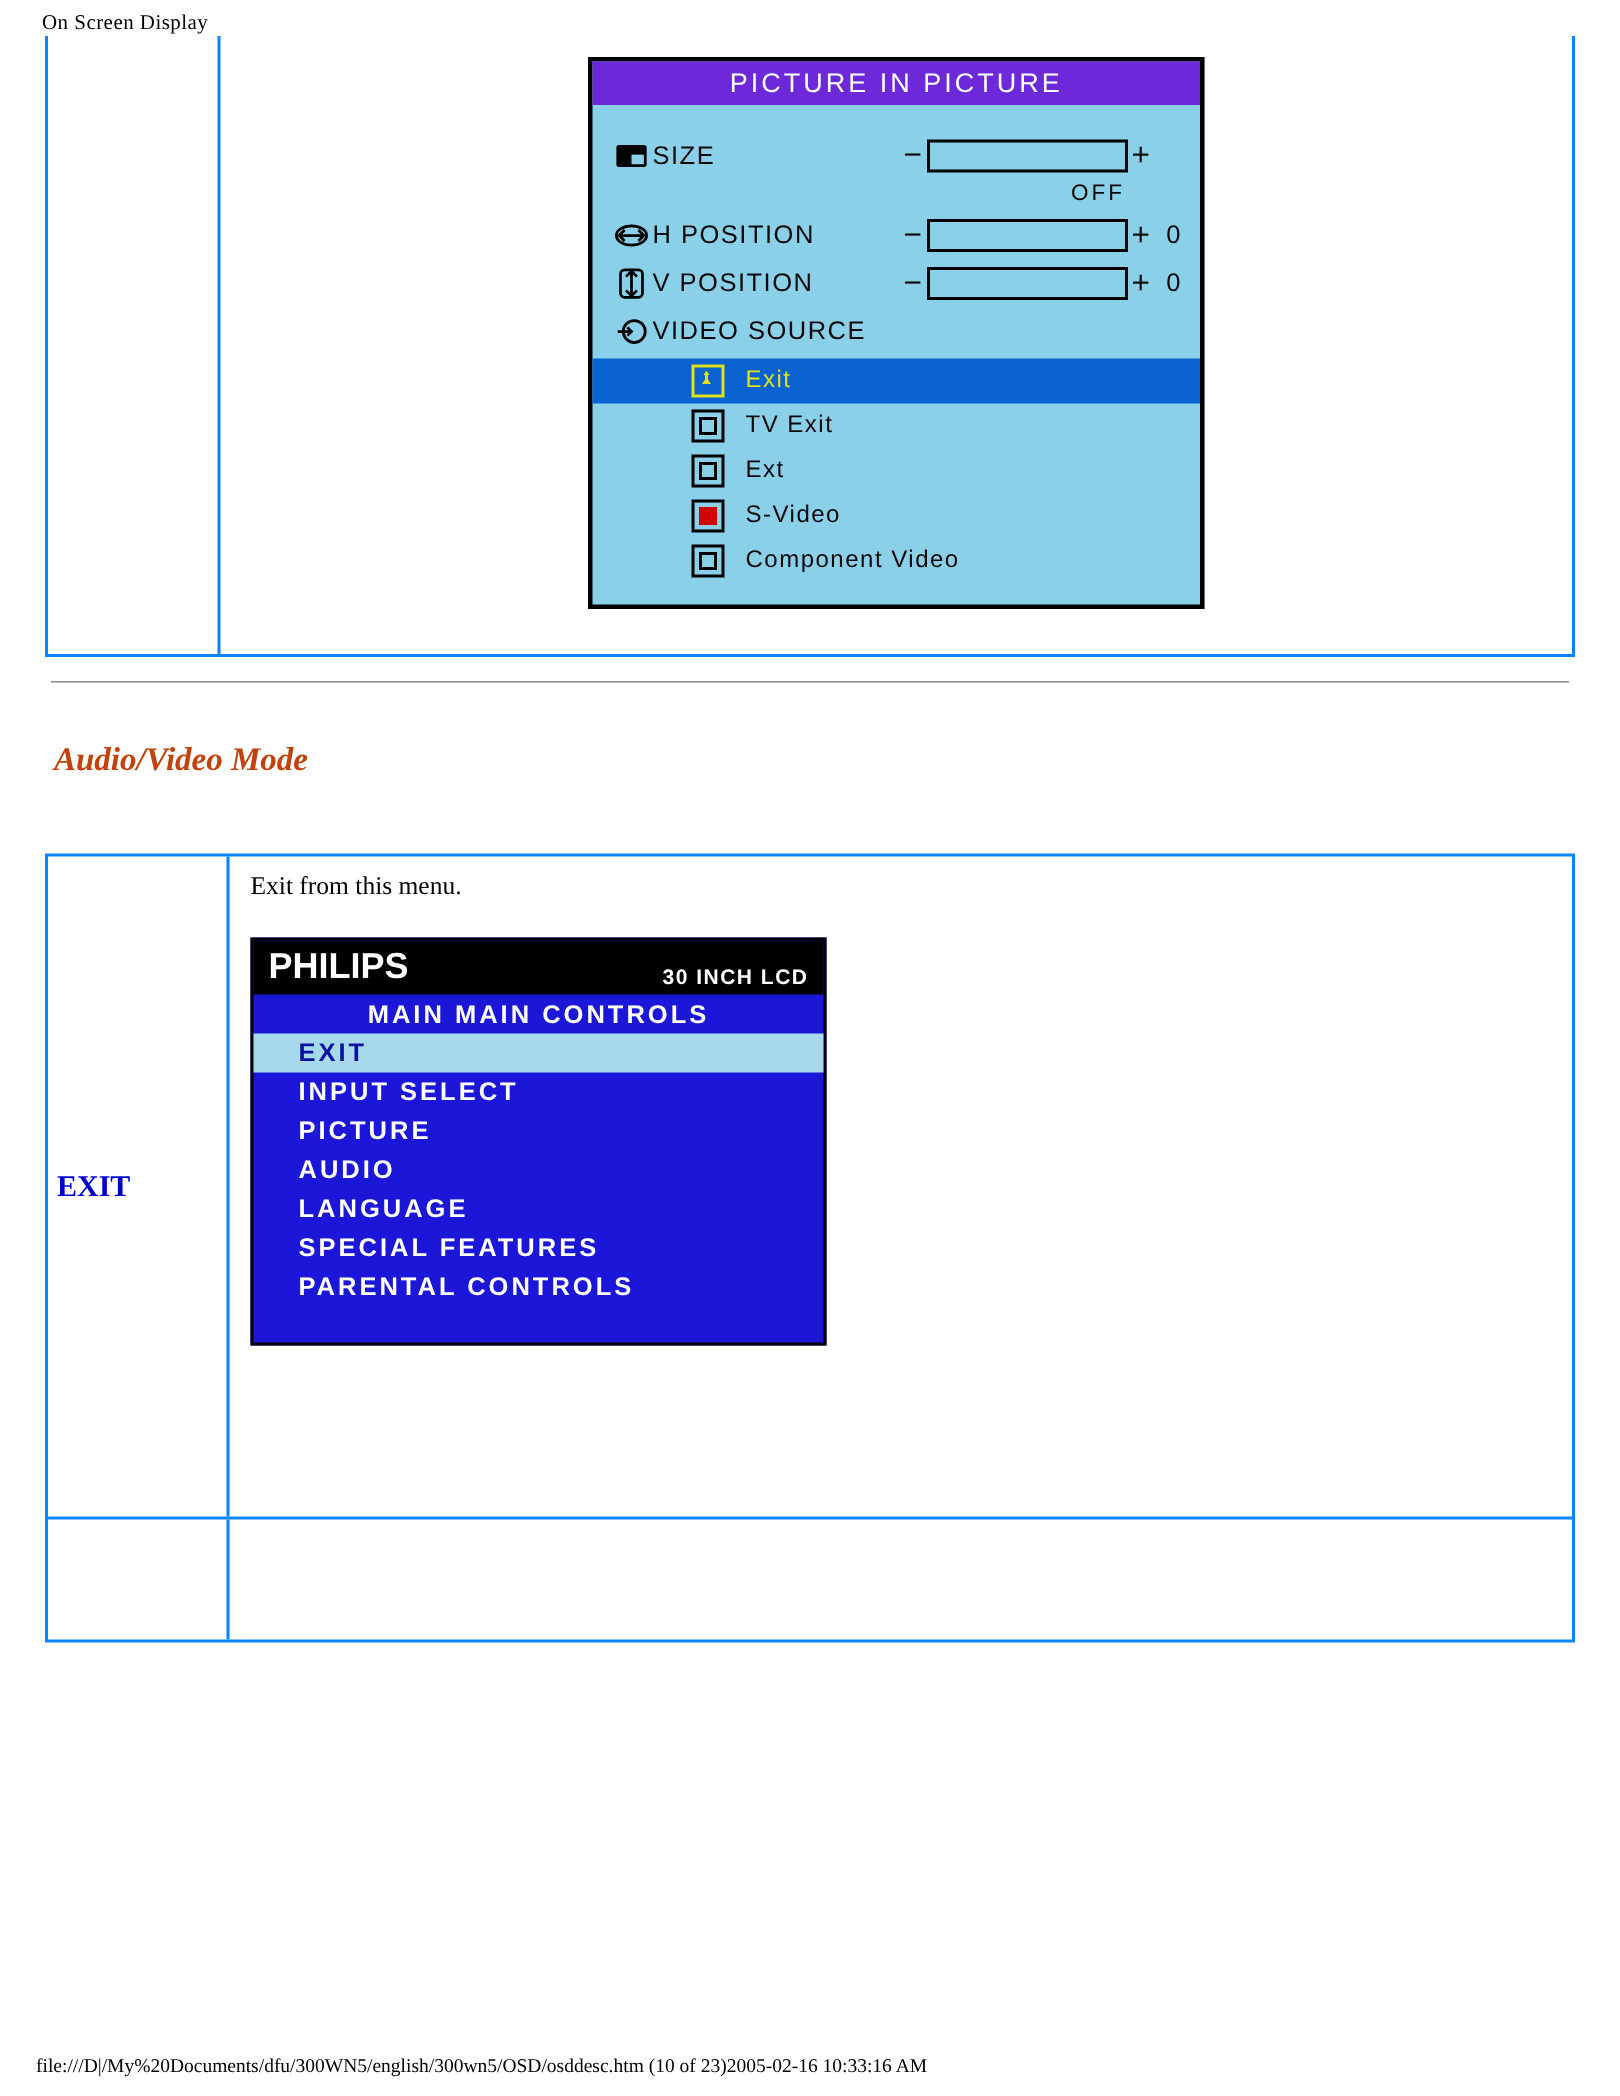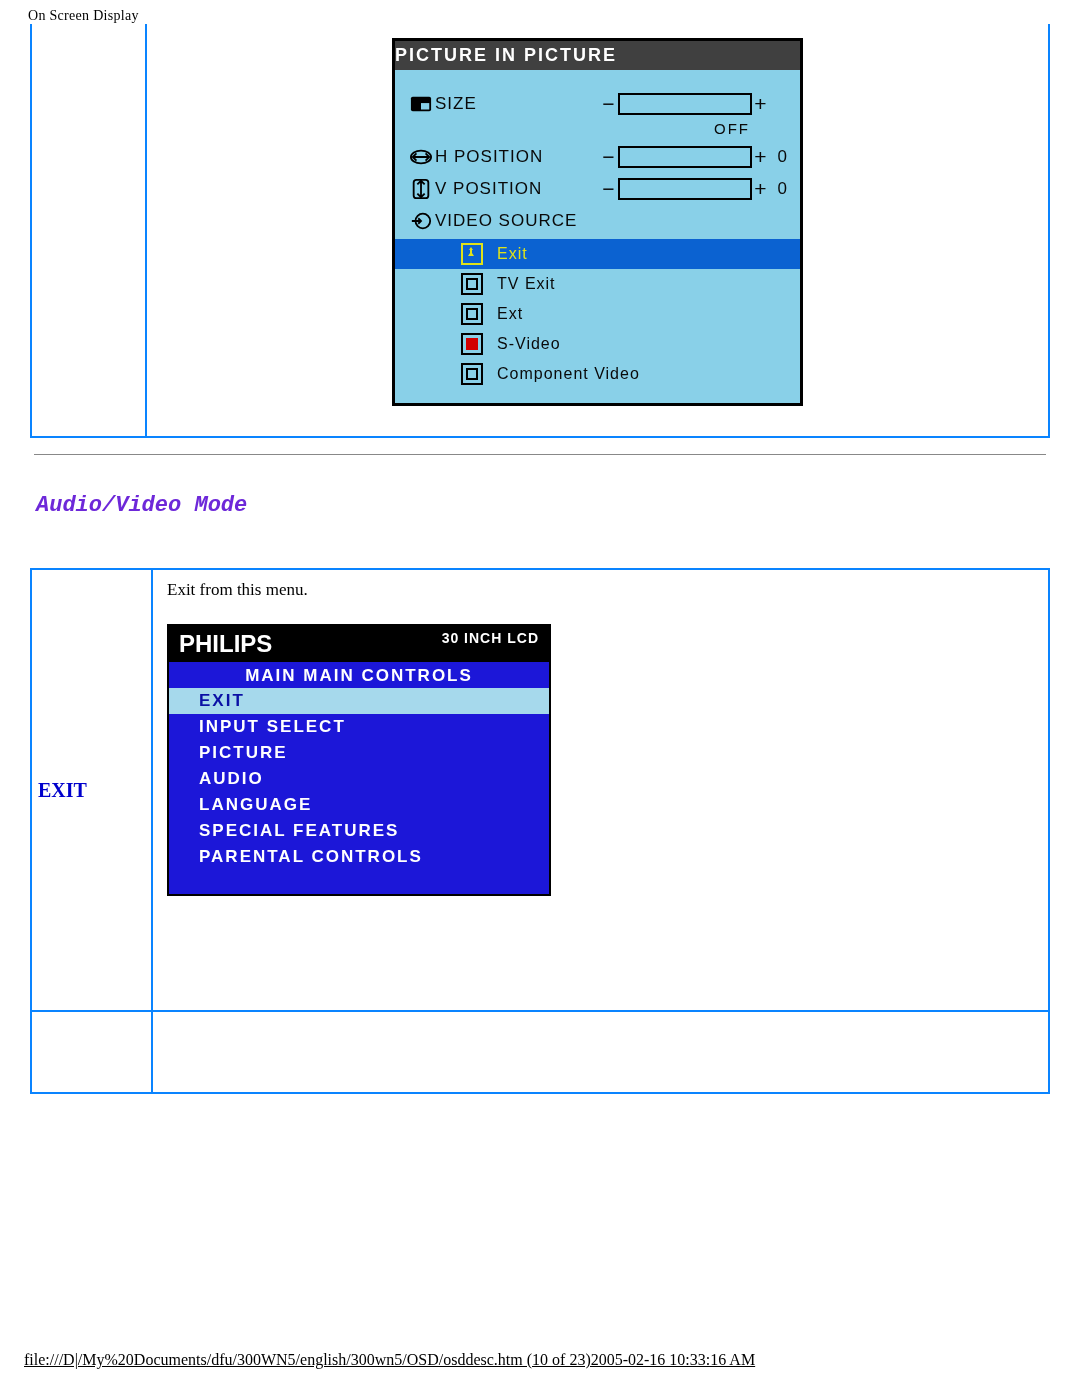"PICTURE IN PICTURE" .pip-title { background: #404040 -> #6d28d9; font-weight: bold -> normal; text-align: left -> center }
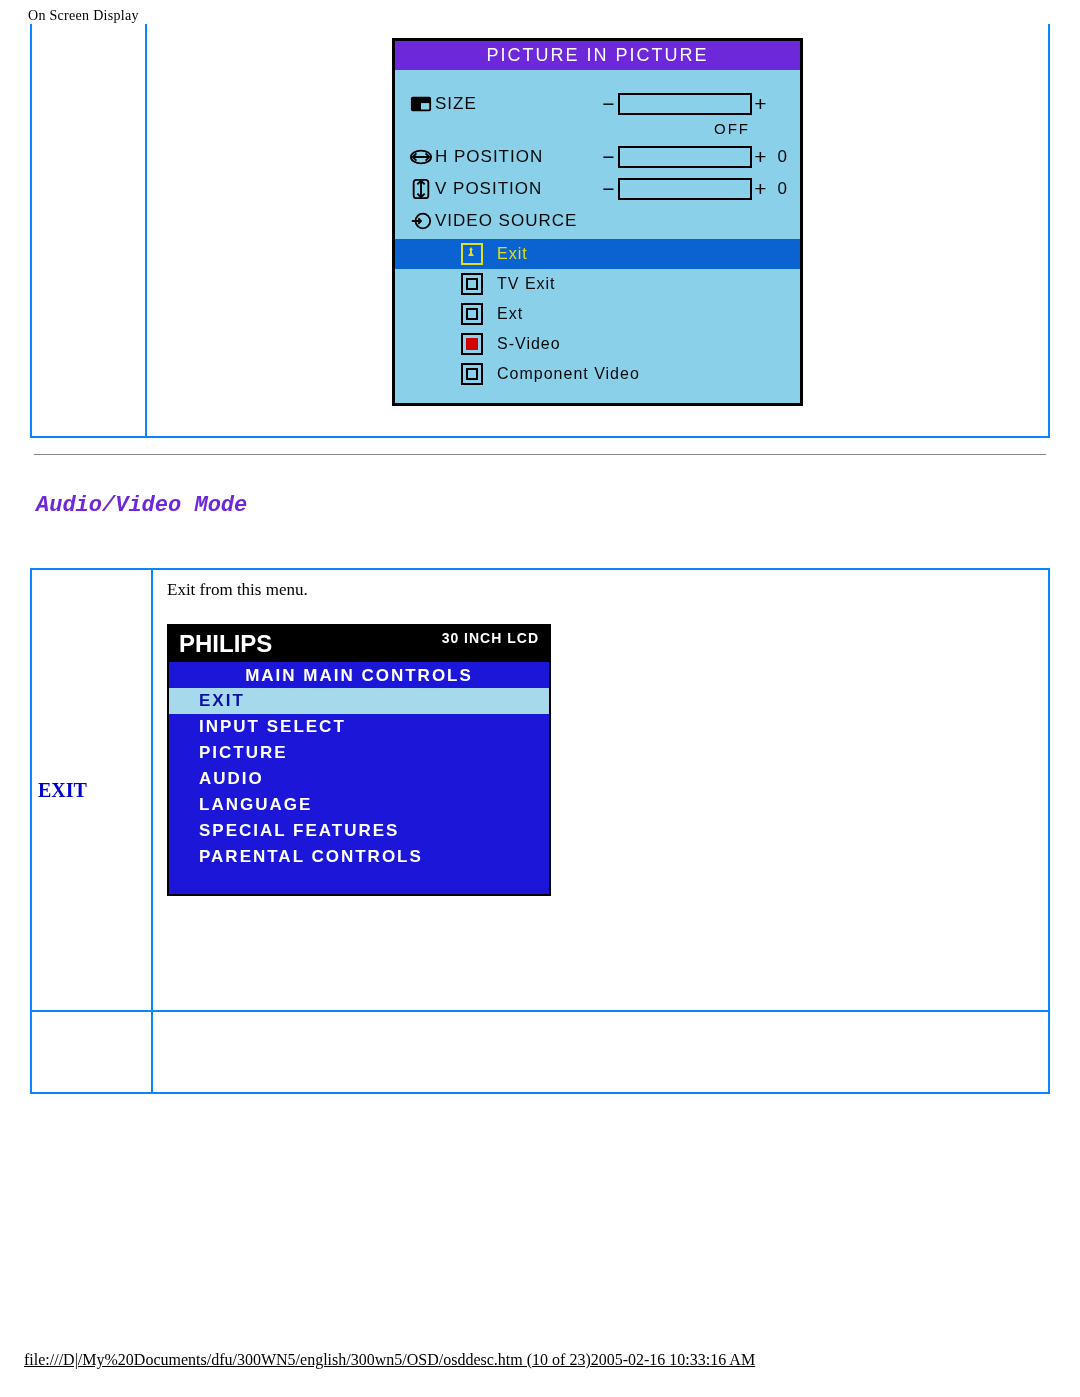"Audio/Video Mode" .section-title { color: #6d28d9 -> #c2410c; font-family: Liberation Mono, monospace -> none }
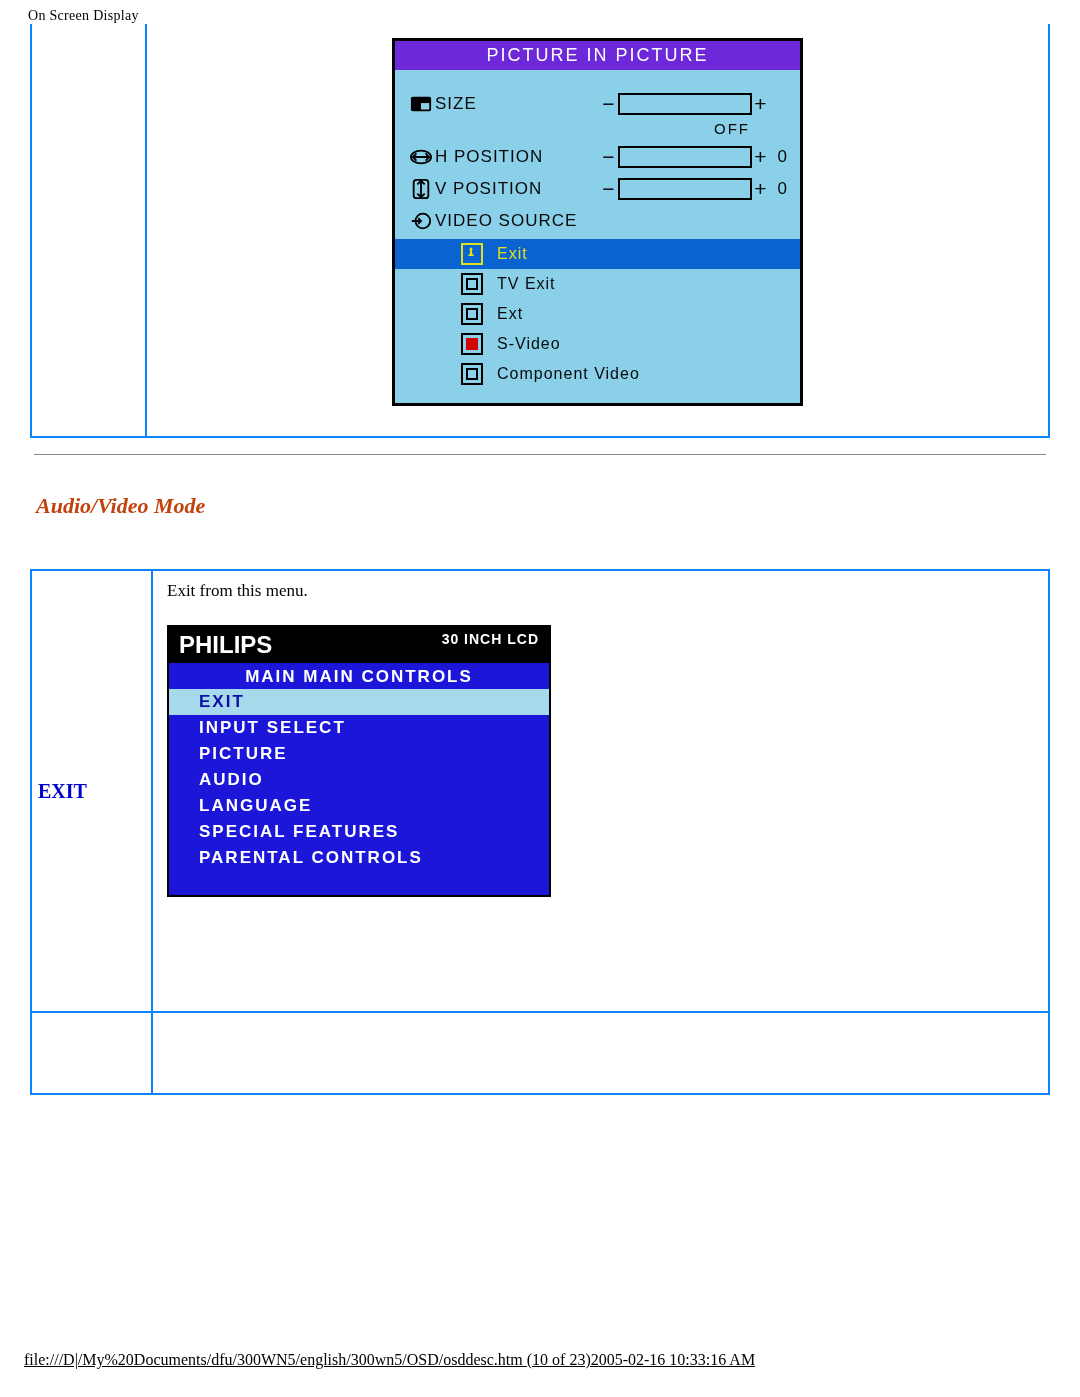"PHILIPS" .philips-header { align-items: flex-start -> flex-end }
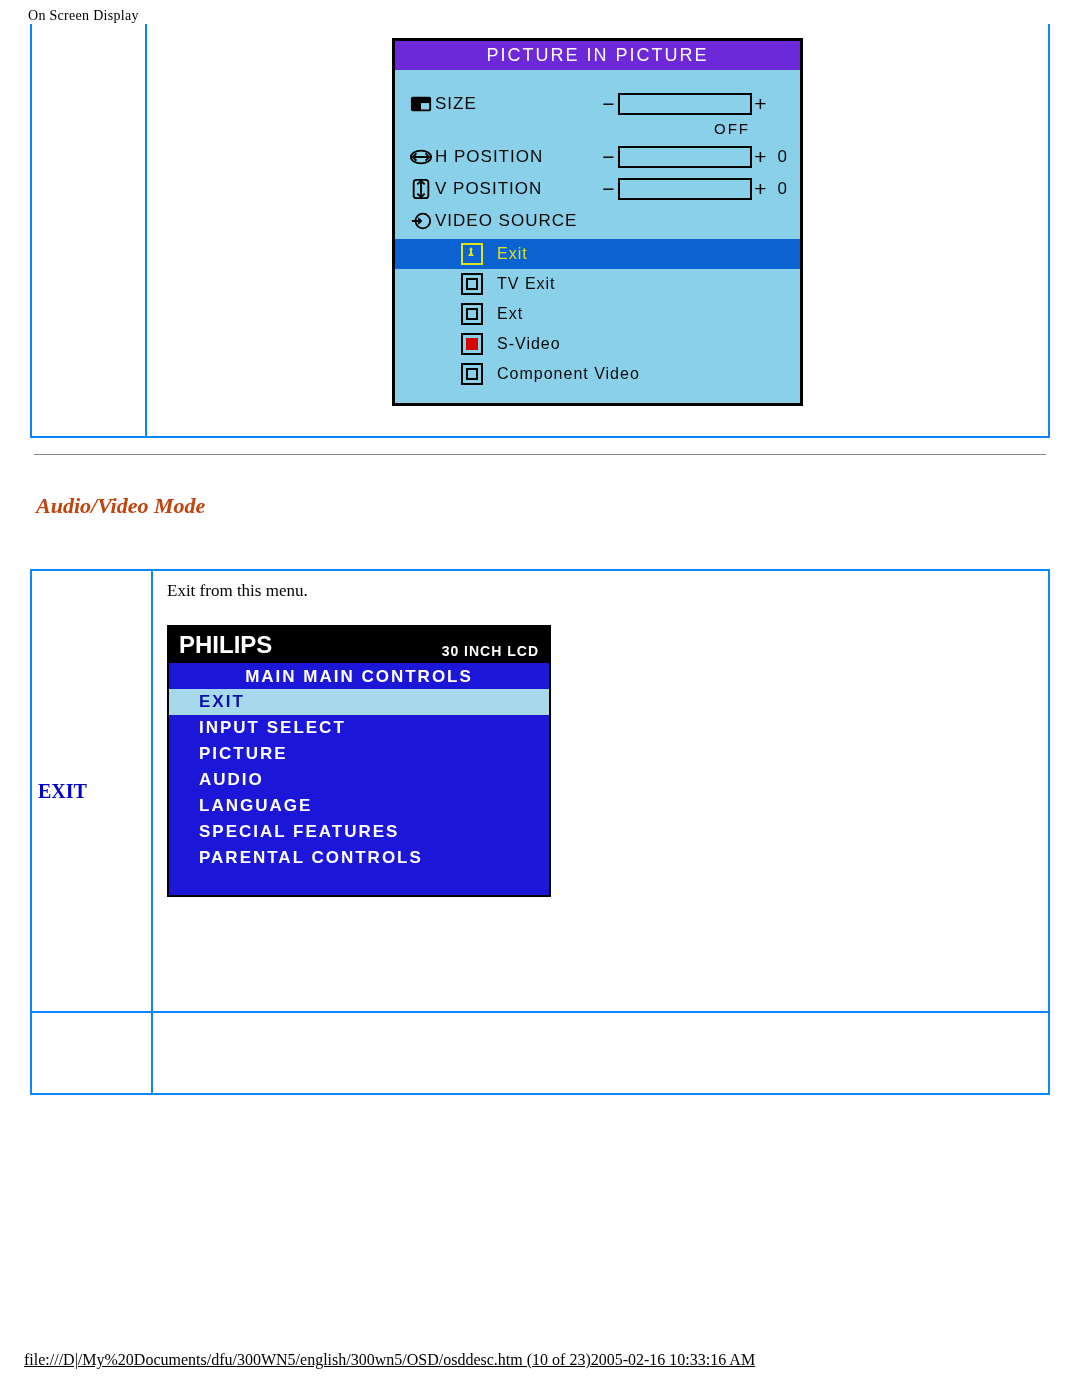"file:///D|/My%20Documents/dfu/300WN5/eng" .footer-text { bottom: 28px -> 12px; font-size: 16px -> 13px; text-decoration: underline -> none }
